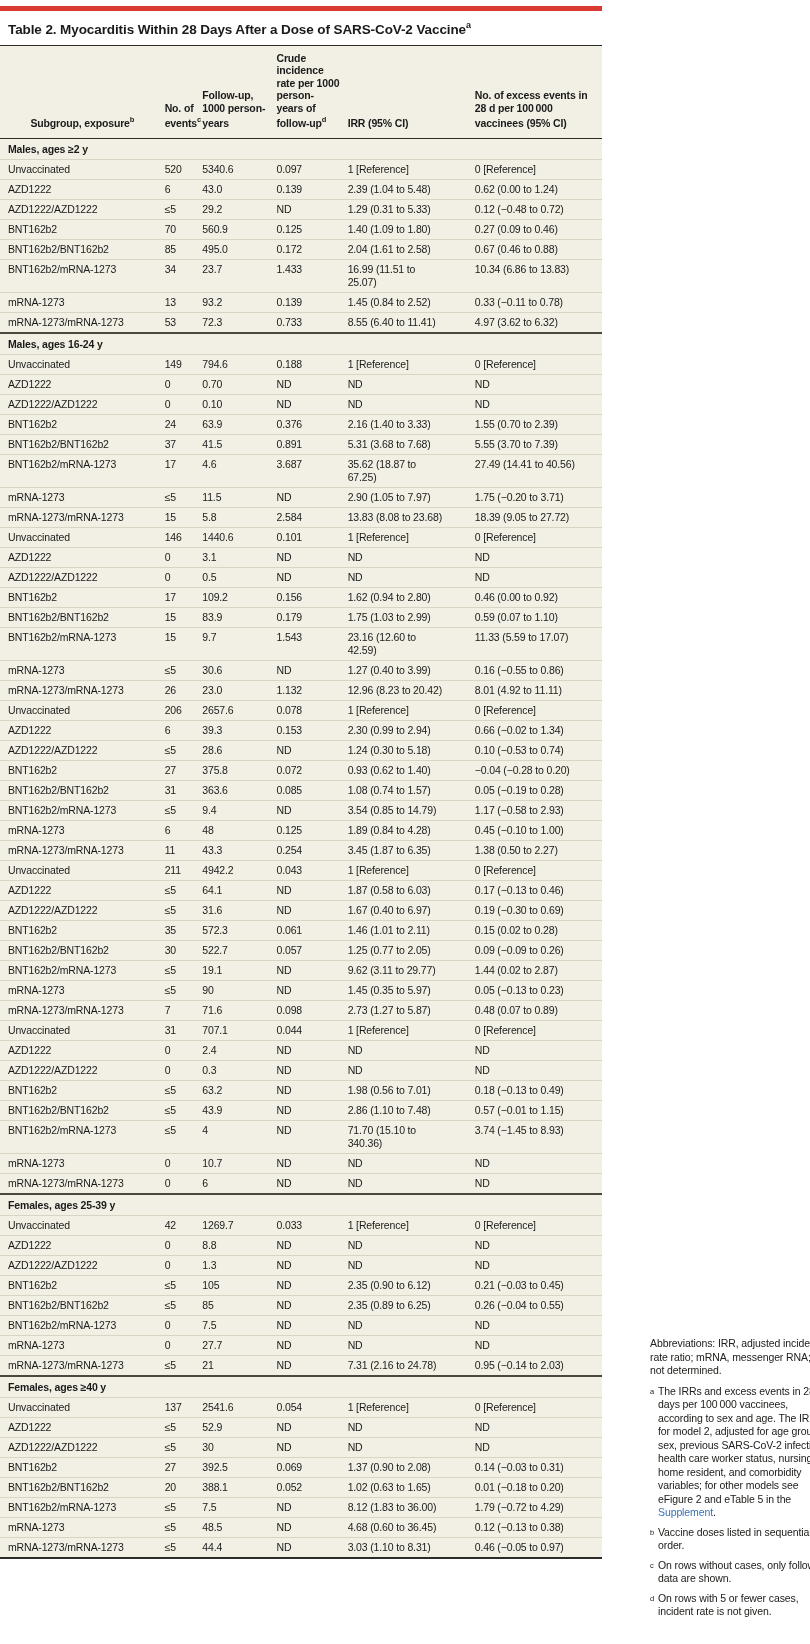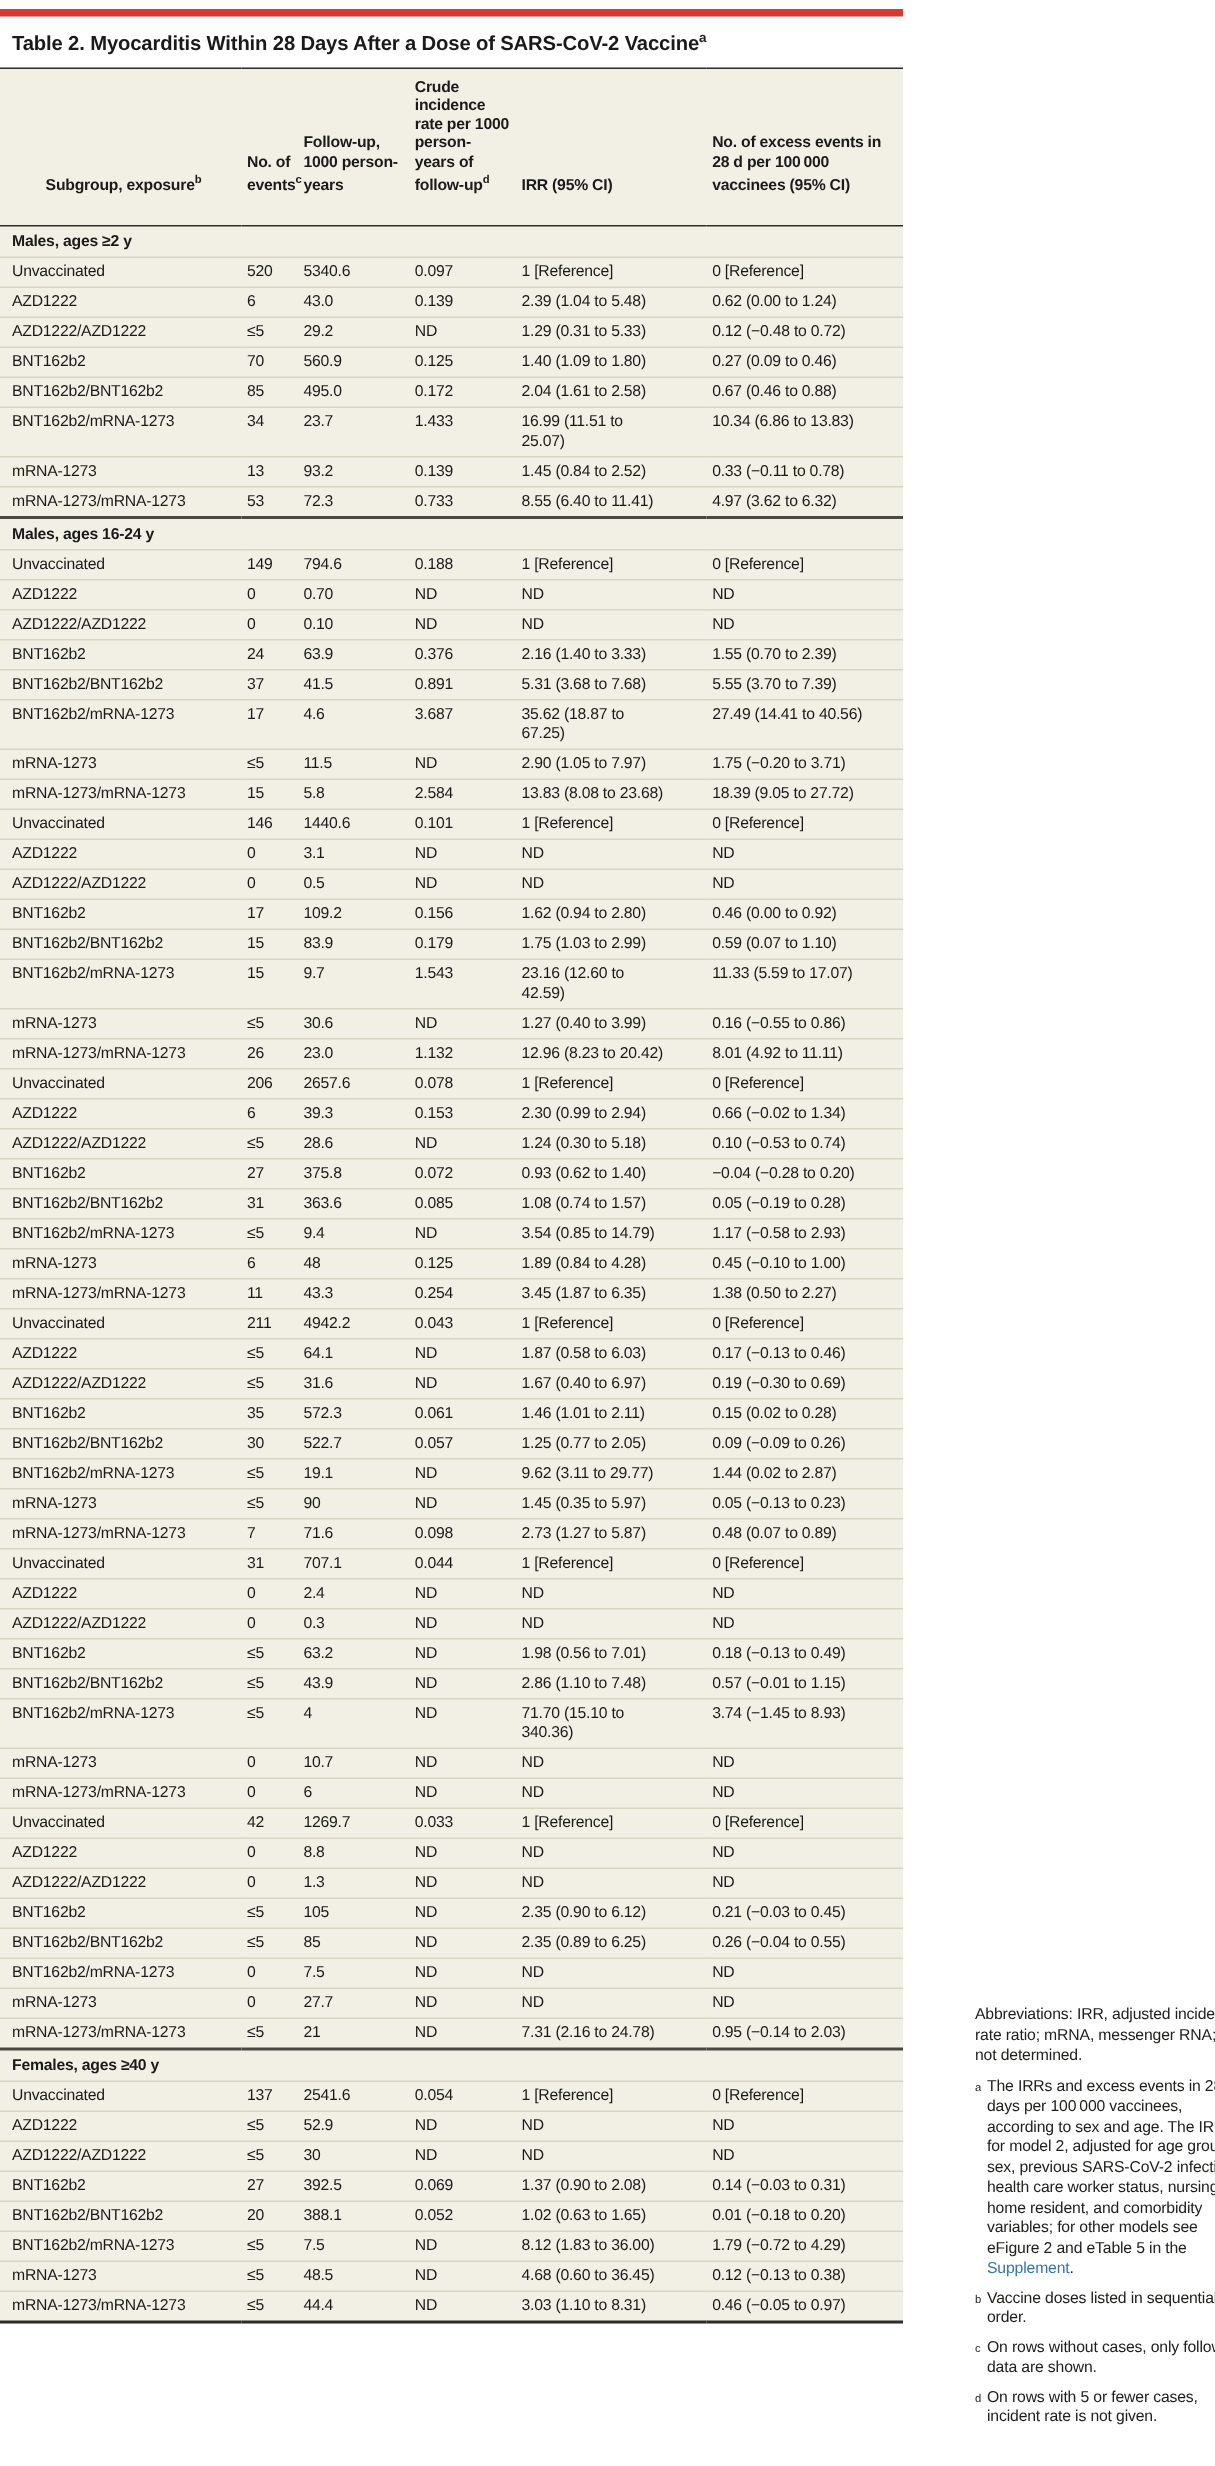"Crude incidence rate per 1000" th { padding: 6px 4px 20px 4px -> 6px 4px 9px 4px }
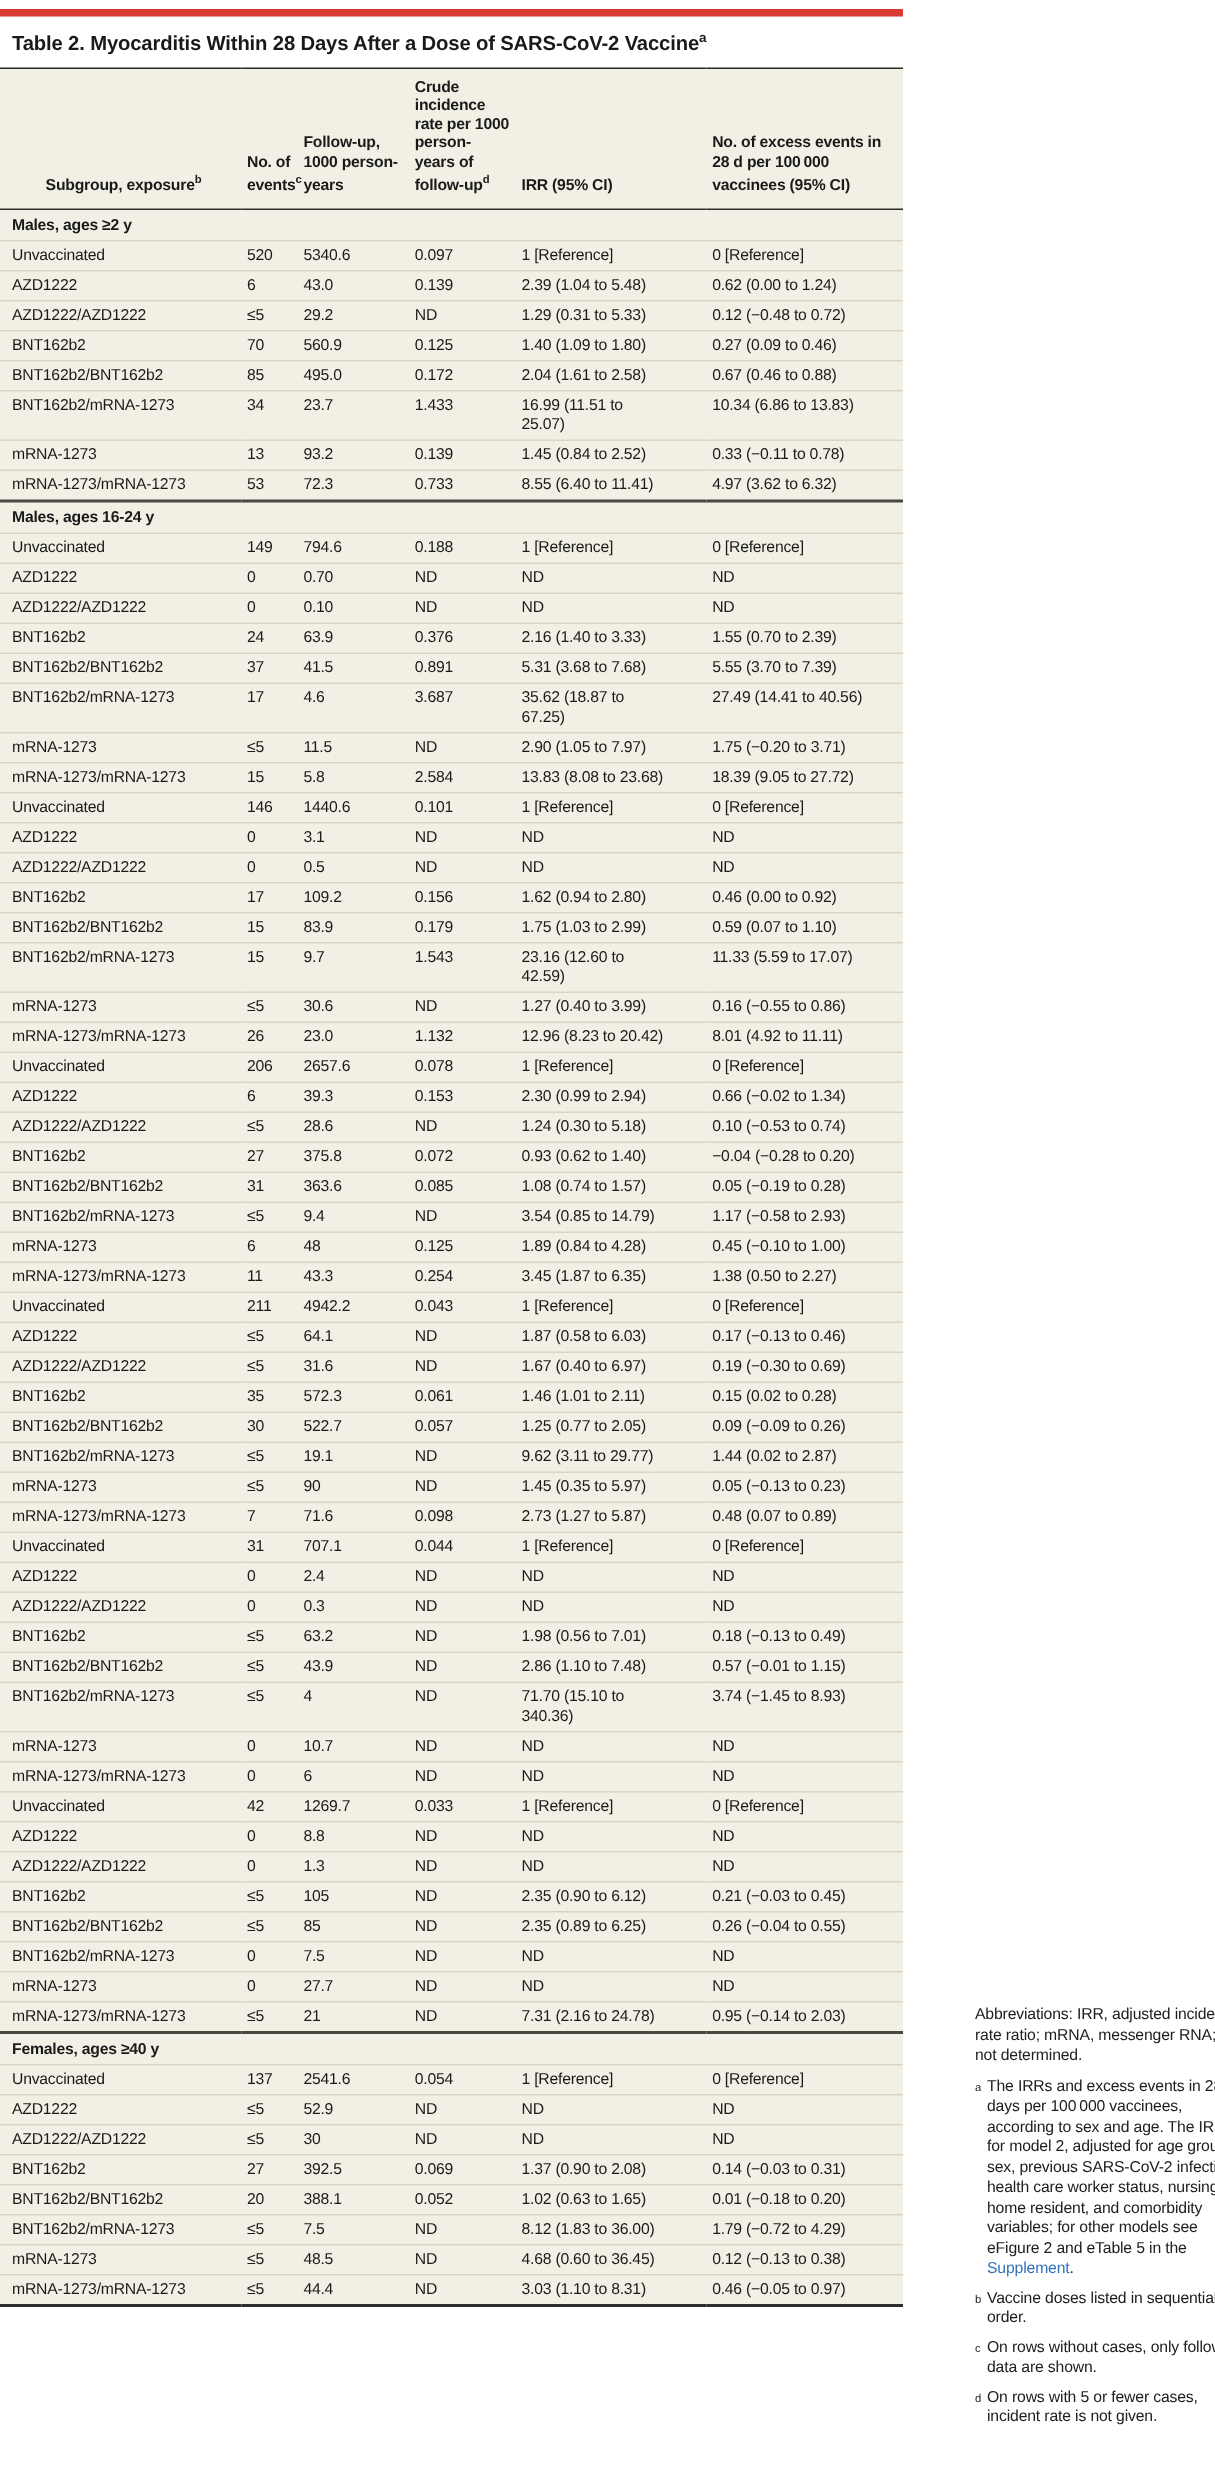"Females, ages 25-39 y" tr.section-row { html: none -> <tr> <td>Females, ages 25-39 y</td> </tr> }
